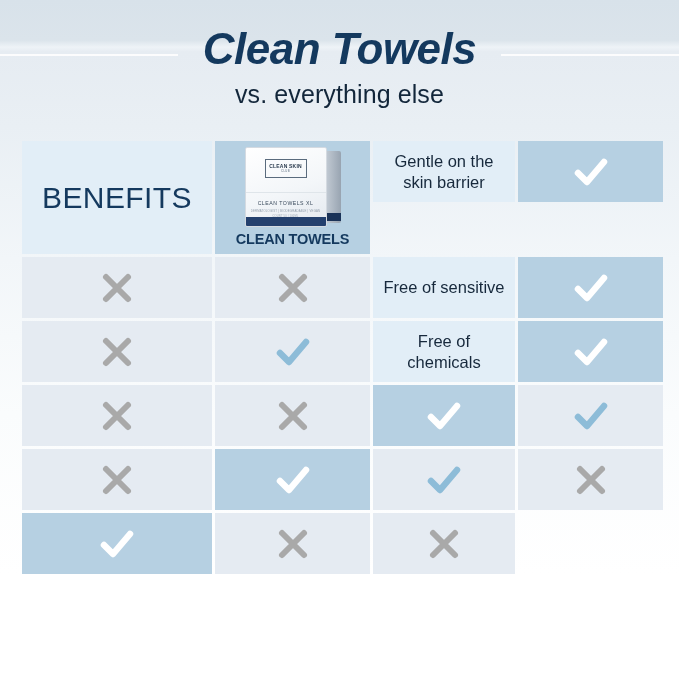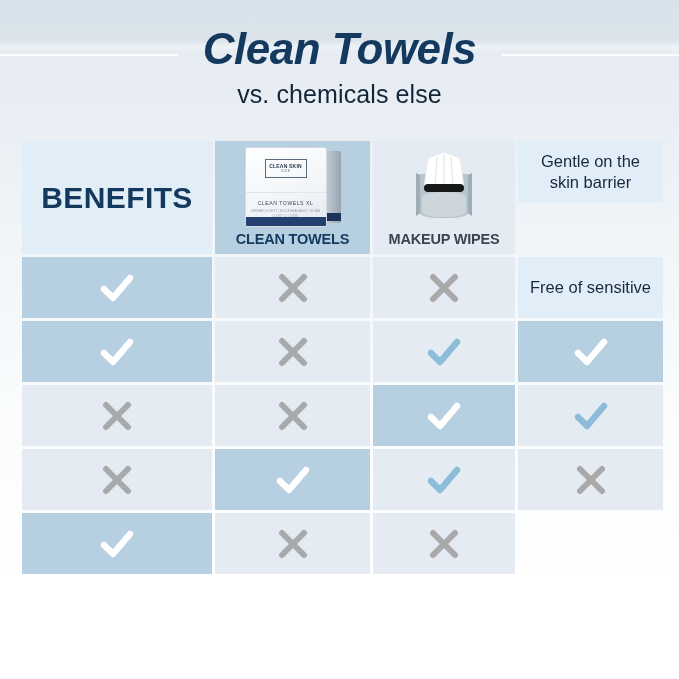"vs. chemicals else" div.subtitle { text: chemicals -> everything }
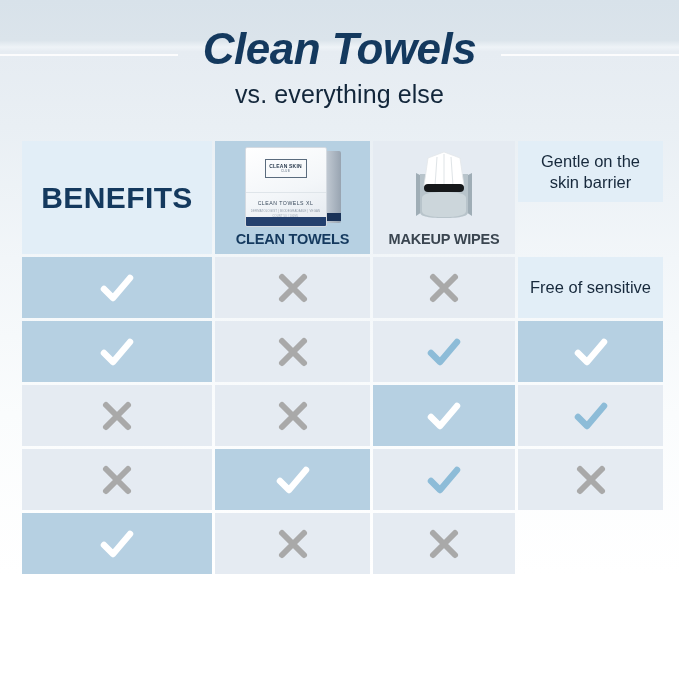"BENEFITS" .benefits-label { font-weight: bold -> normal }
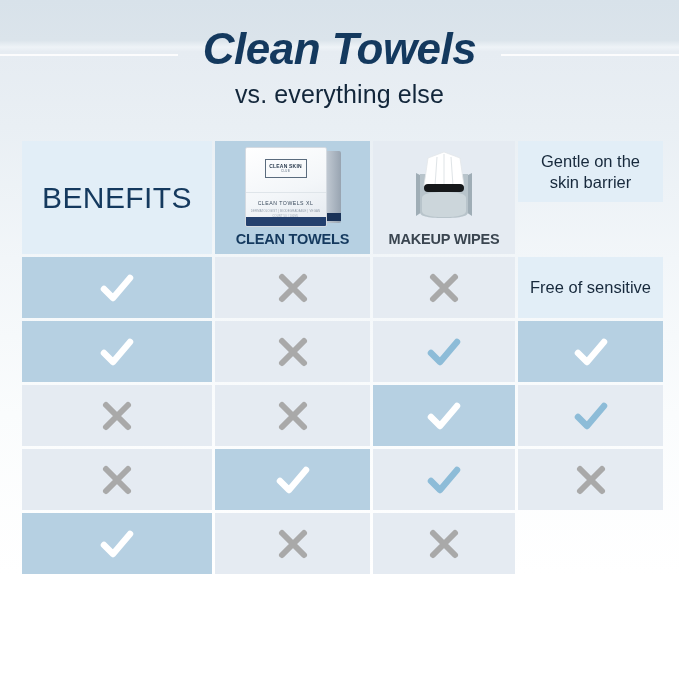"MAKEUP WIPES" div.cell { html: <div> <div> <div><svg> <path></path> <path></path> <path></path> <path></path> <path></path> <path></path> <path></path> <path></path> <rect></rect> </svg></div> </div> <div>MAKEUP WIPES</div> </div> -> none }
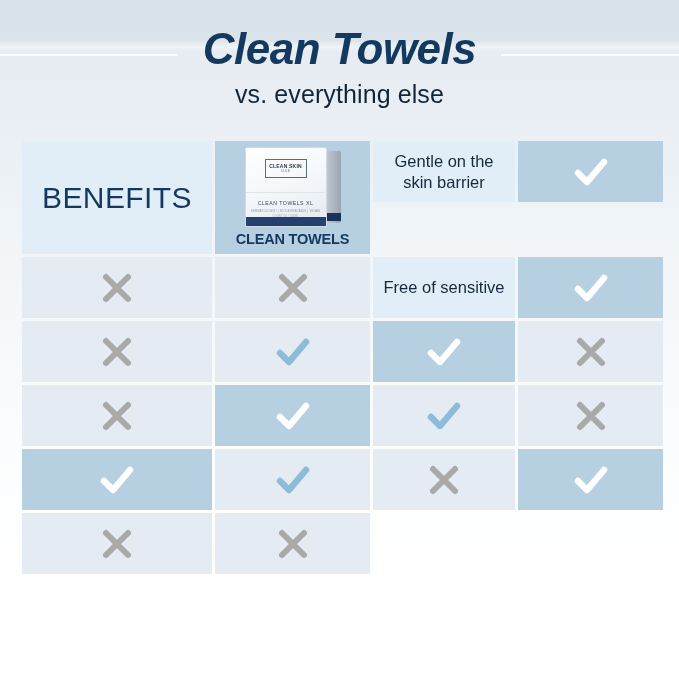"Free of chemicals" div.cell { html: none -> <div>Free of chemicals</div> }
